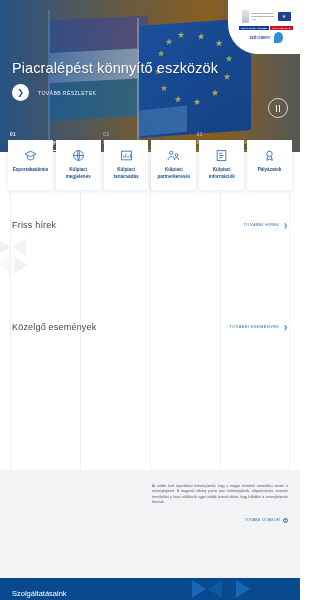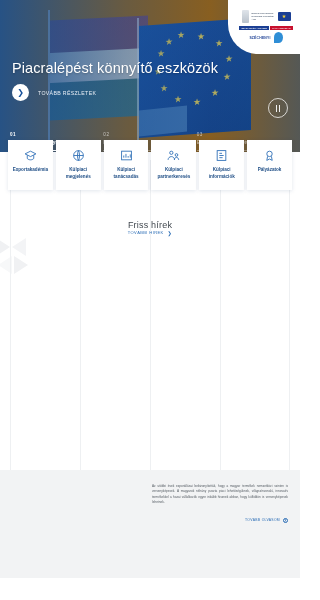"Friss hírek" .section-head { flex-direction: column -> none }
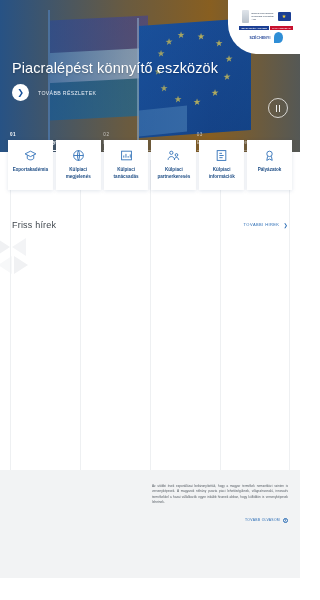"Közelgő események" div.section-head { html: none -> <div> <div>Közelgő események</div> <a> <span>További események</span> <span>❯</span> </a> </div> }
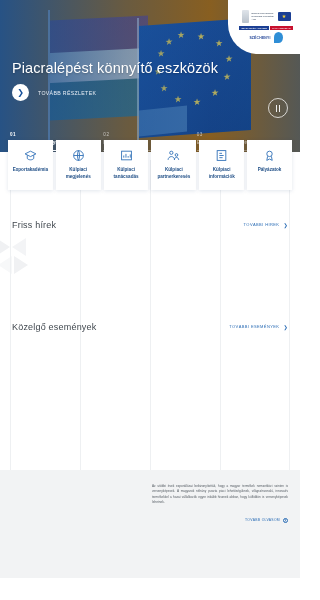"Szolgáltatásaink" div.footer { html: none -> <div> <div>Szolgáltatásaink</div> <div> <div></div> <div></div> <div></div> </div> </div> }
